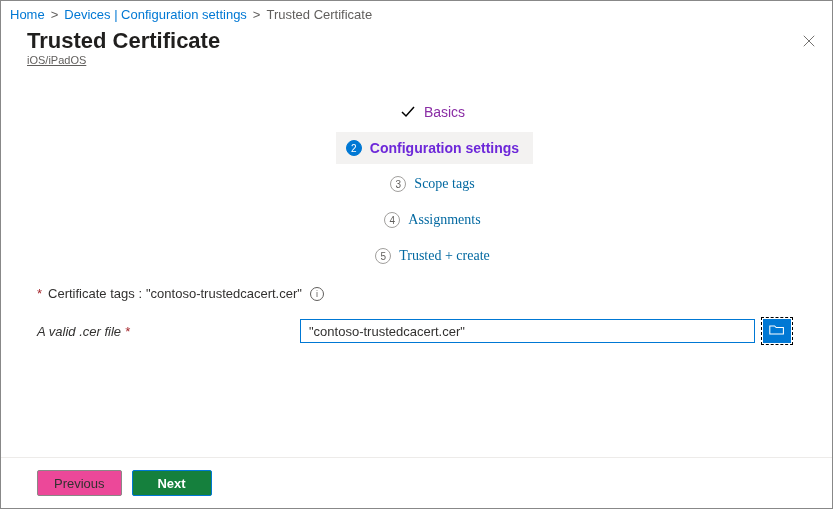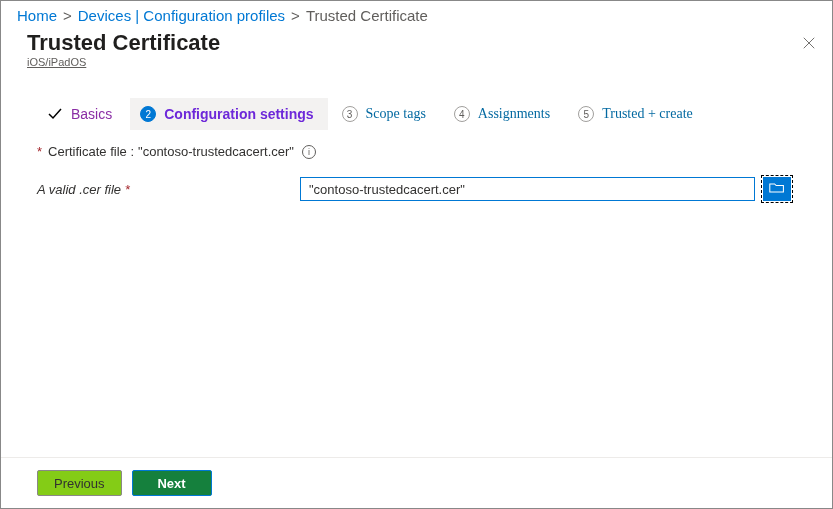"Home" .breadcrumb { font-size: 15px -> 13px; padding: 6px 12px 4px 16px -> 6px 12px 4px 9px }
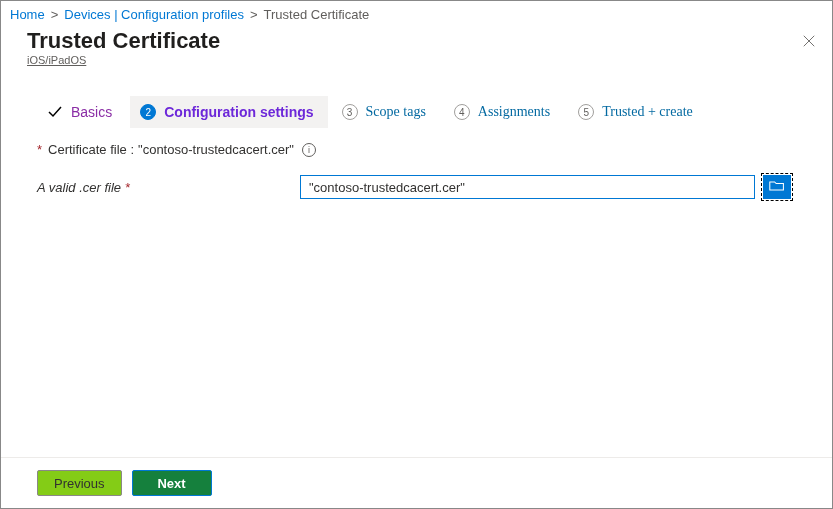"Devices | Configuration profiles" a { text: profiles -> settings }
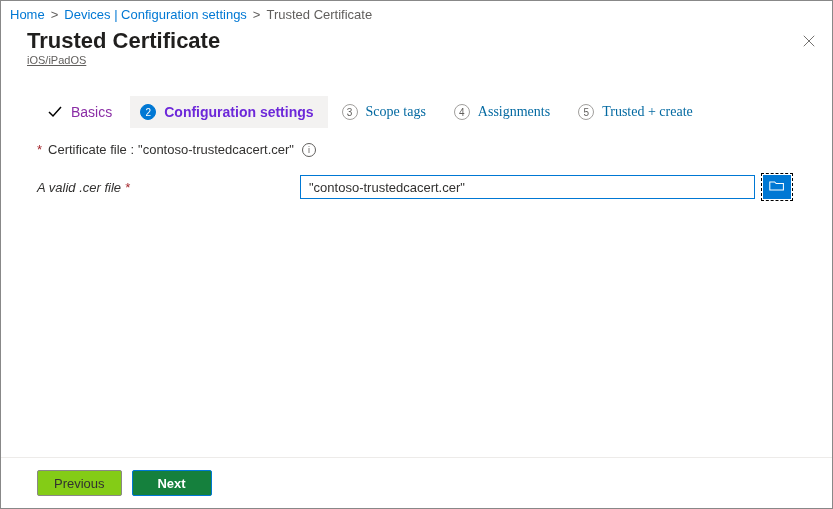"Basics" .stepper { flex-direction: none -> column }
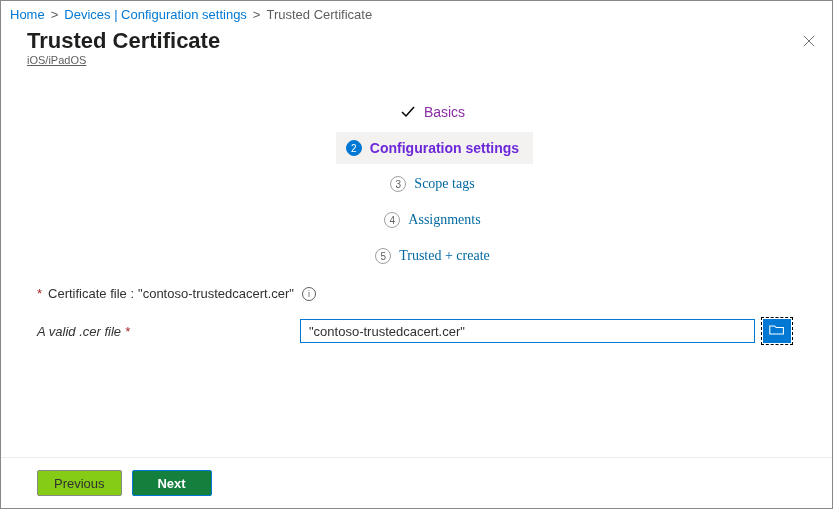"Certificate file :" span { text: file -> tags }
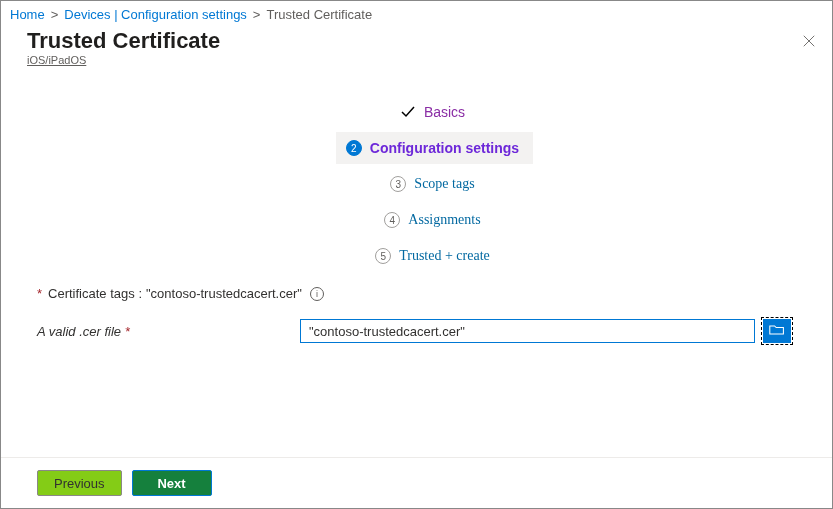"Previous" .btn-secondary { background: #84cc16 -> #ec4899 }
